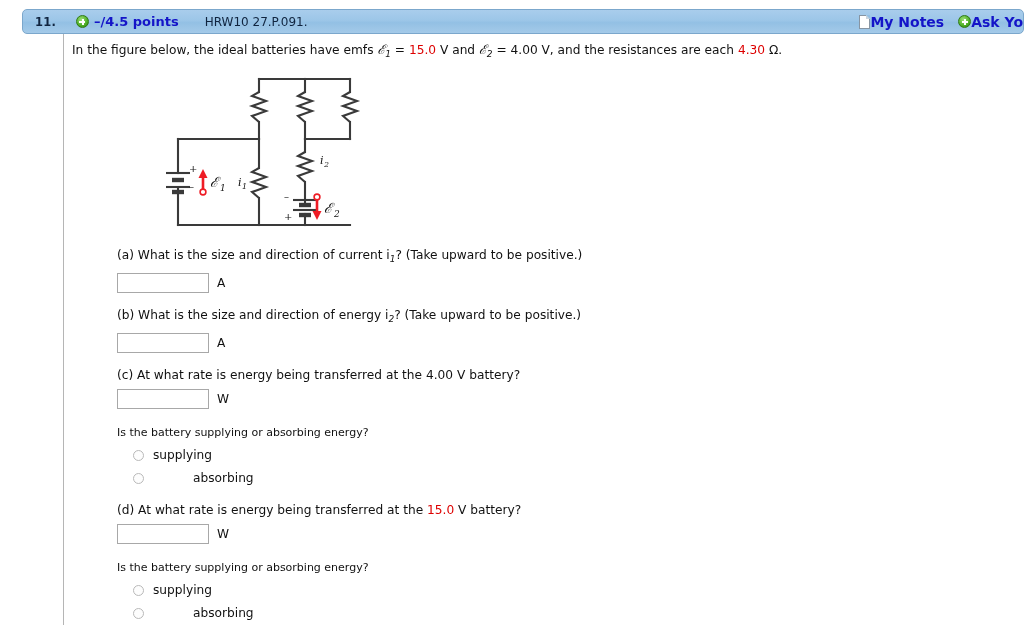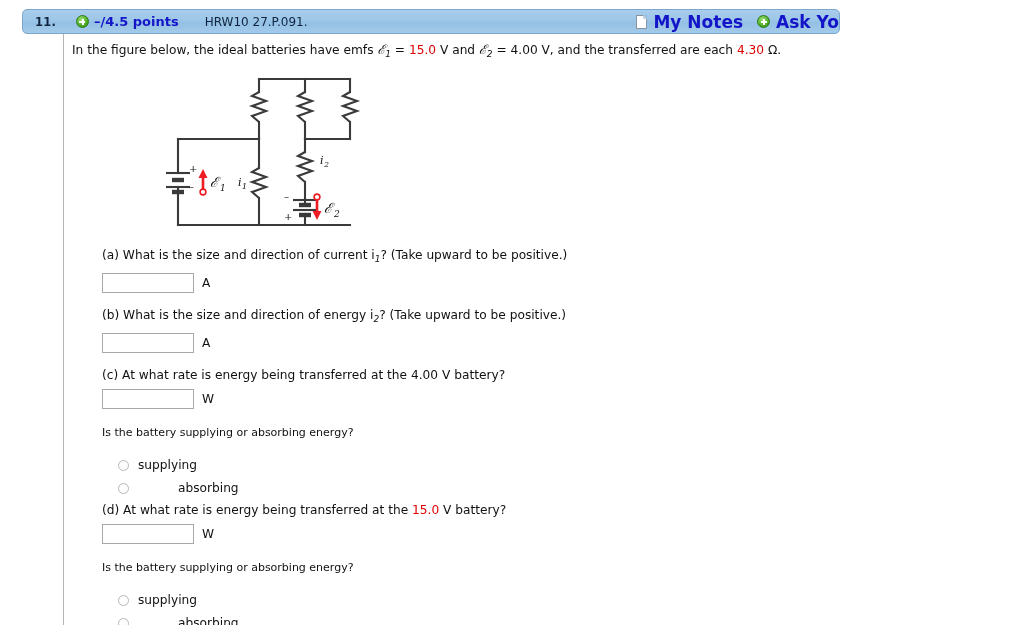"11." #qheader { width: 818px -> 1002px }
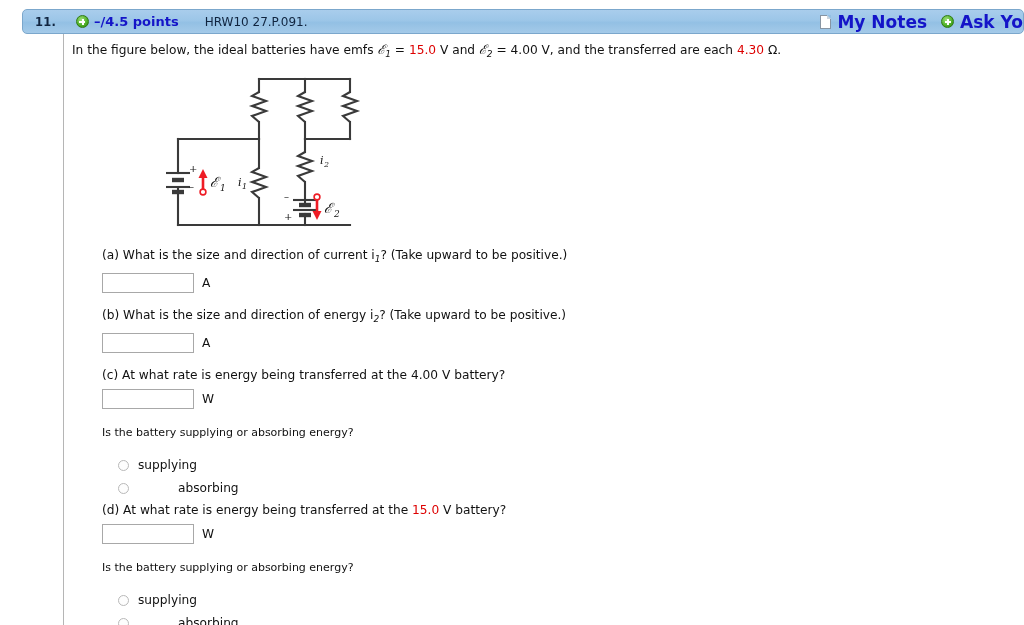"My Notes" #qheader .link { font-size: 17px -> 14px; margin-left: 6px -> none }
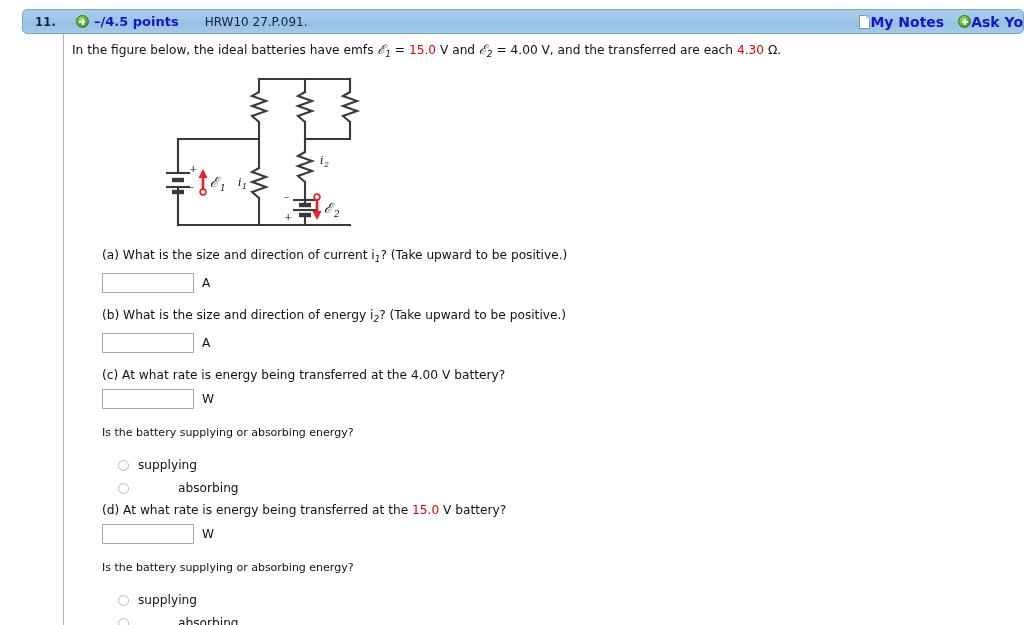"V, and the transferred are" span { text: transferred -> resistances }
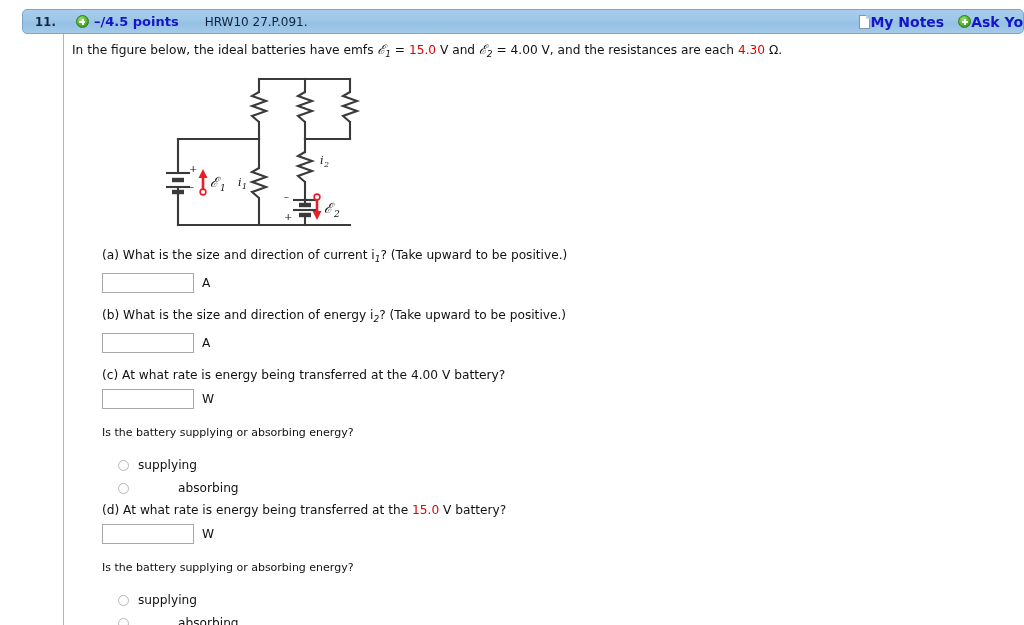"(a) What is the size" .part { left: 102px -> 117px }
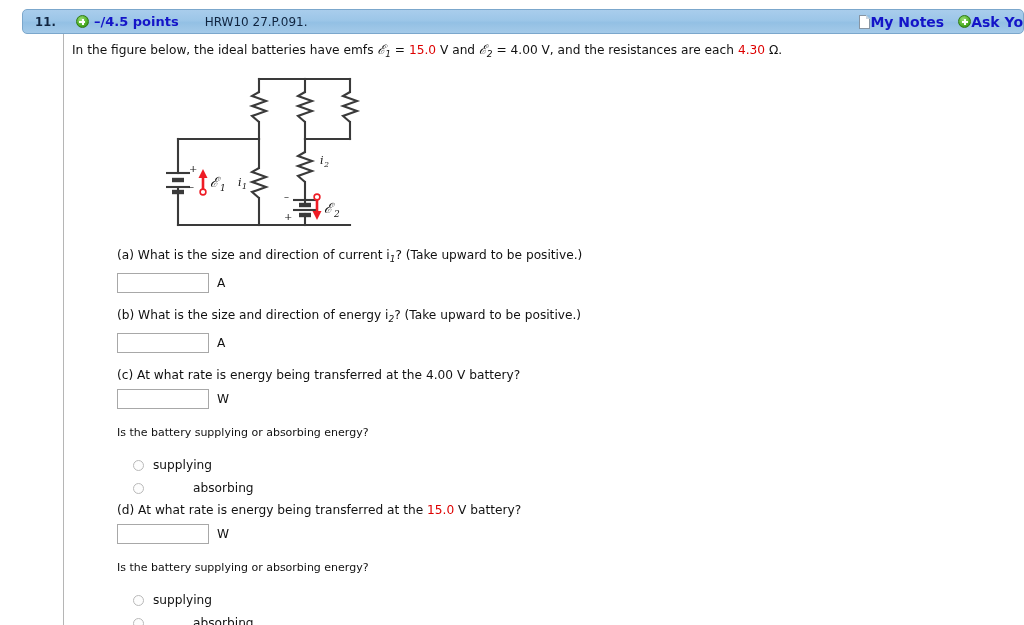"supplying" .radio-row { margin-top: 17px -> 7px }
